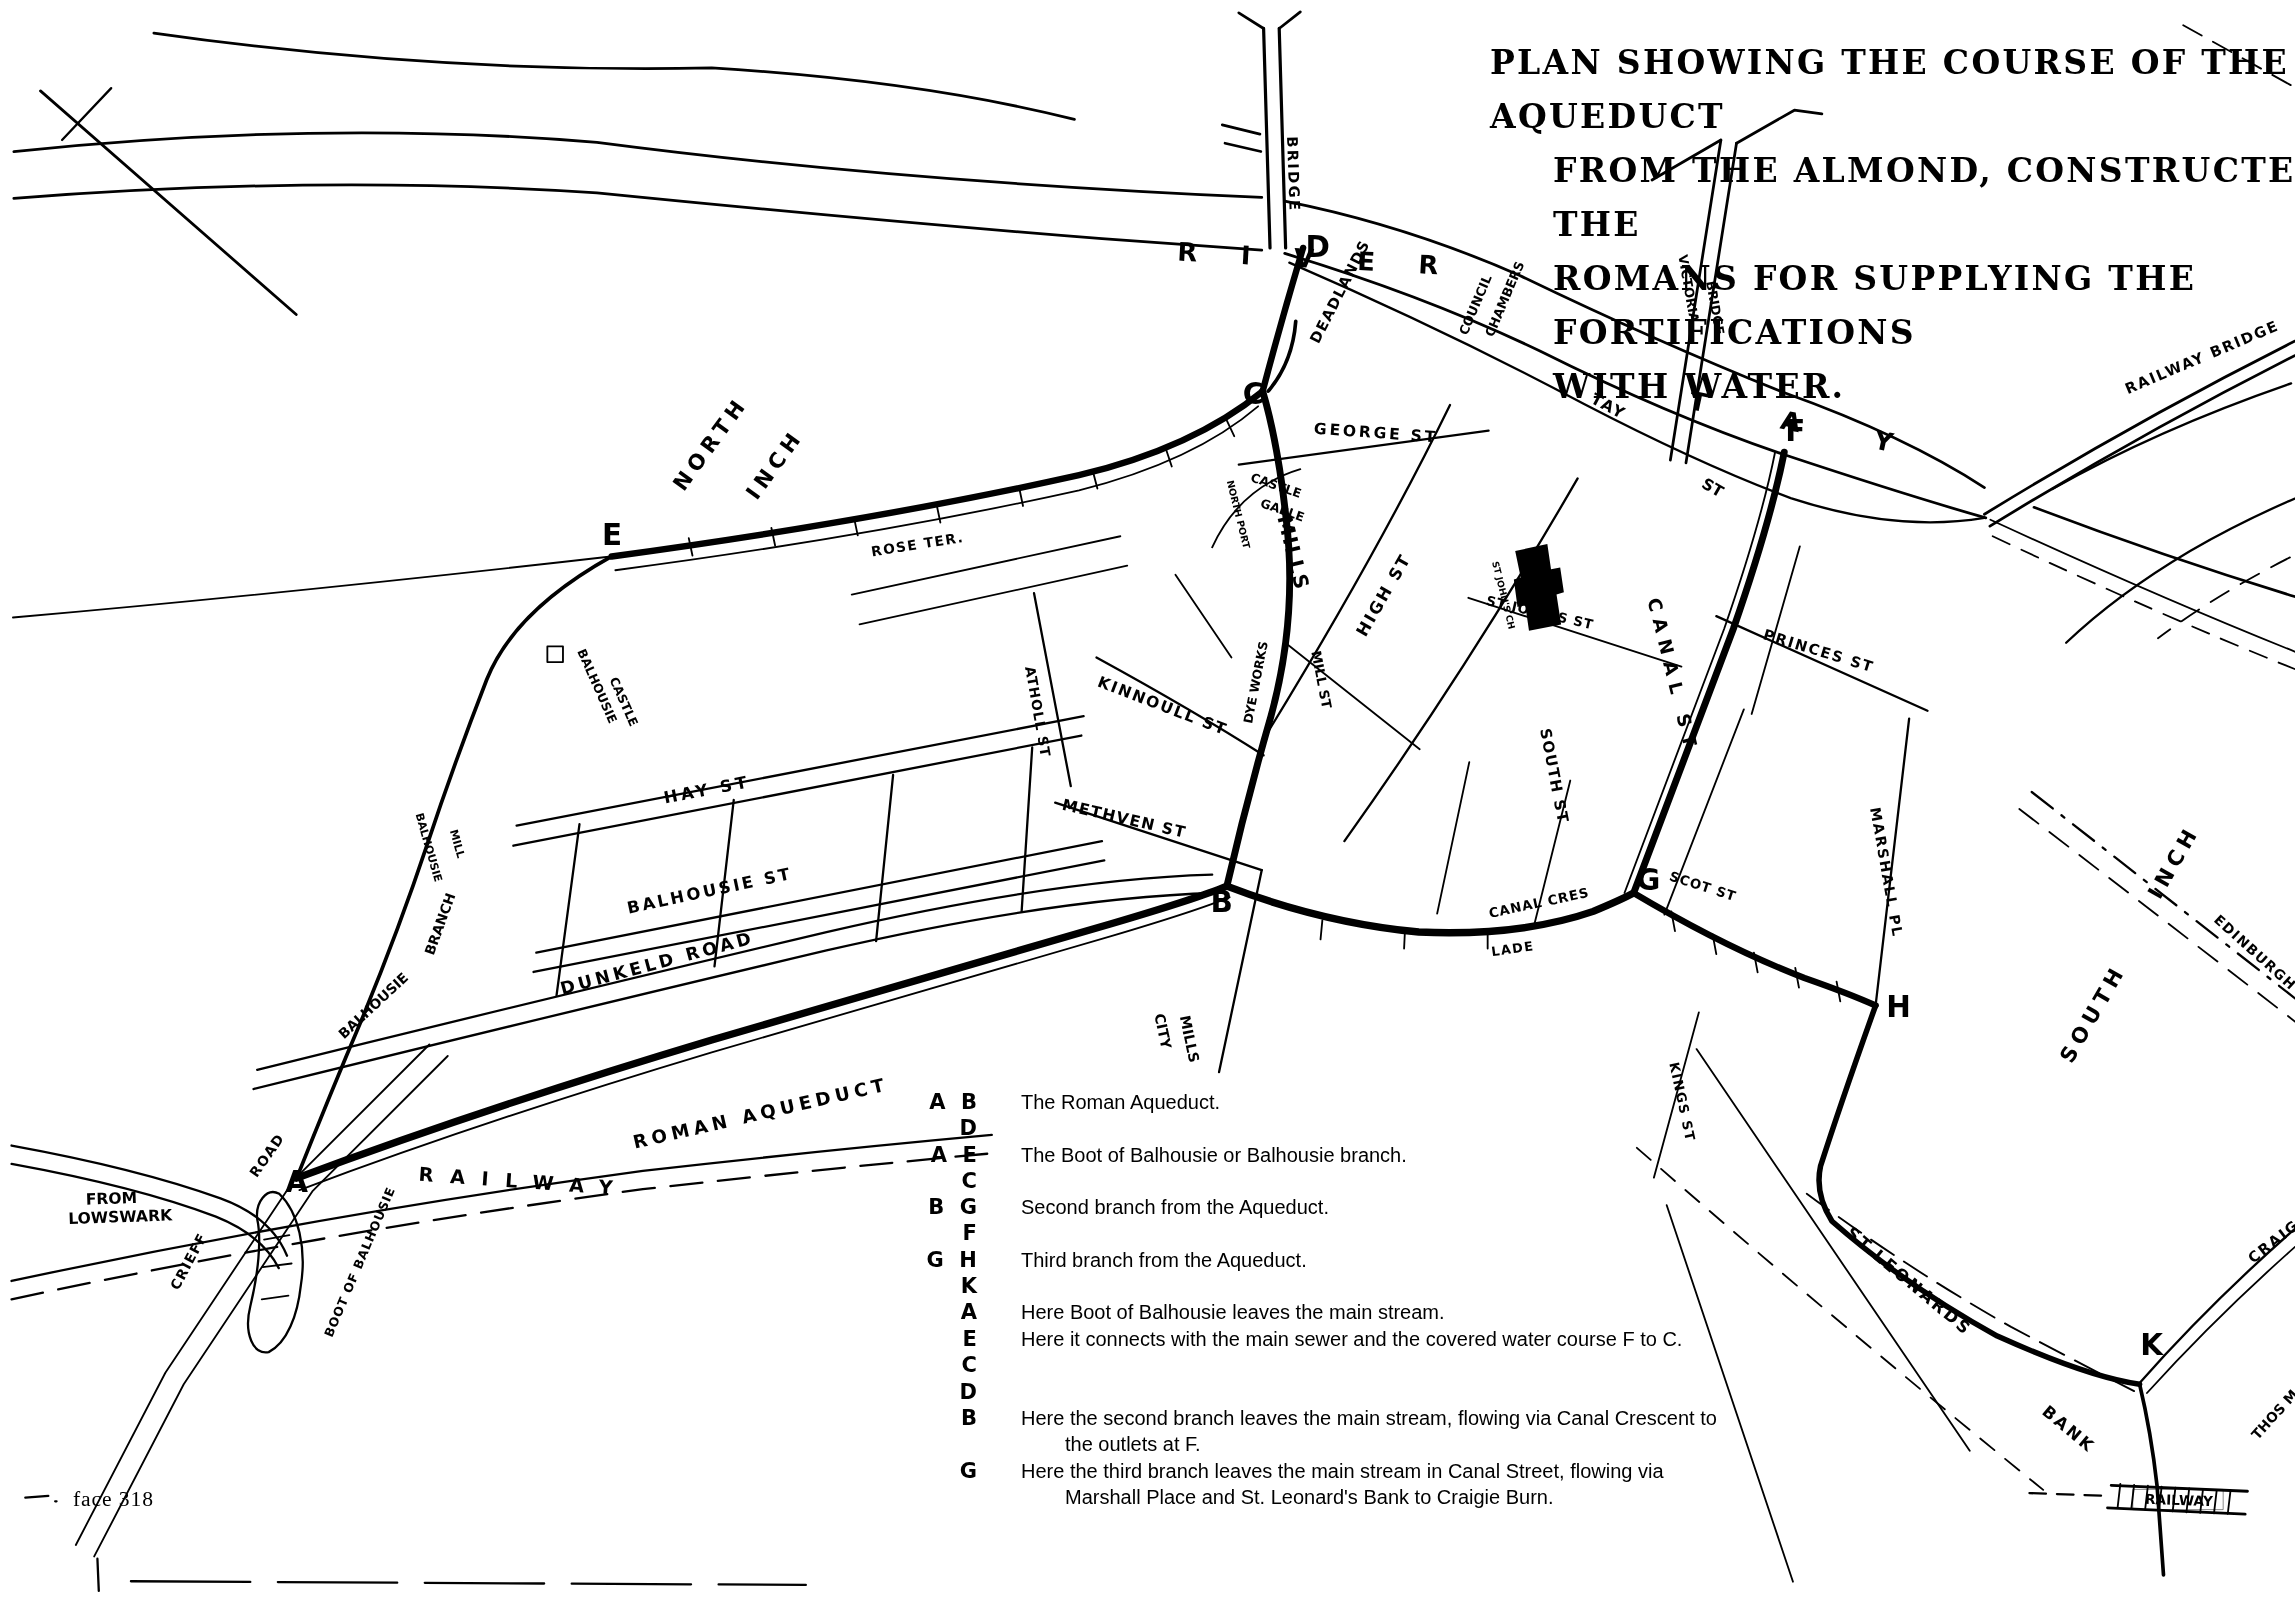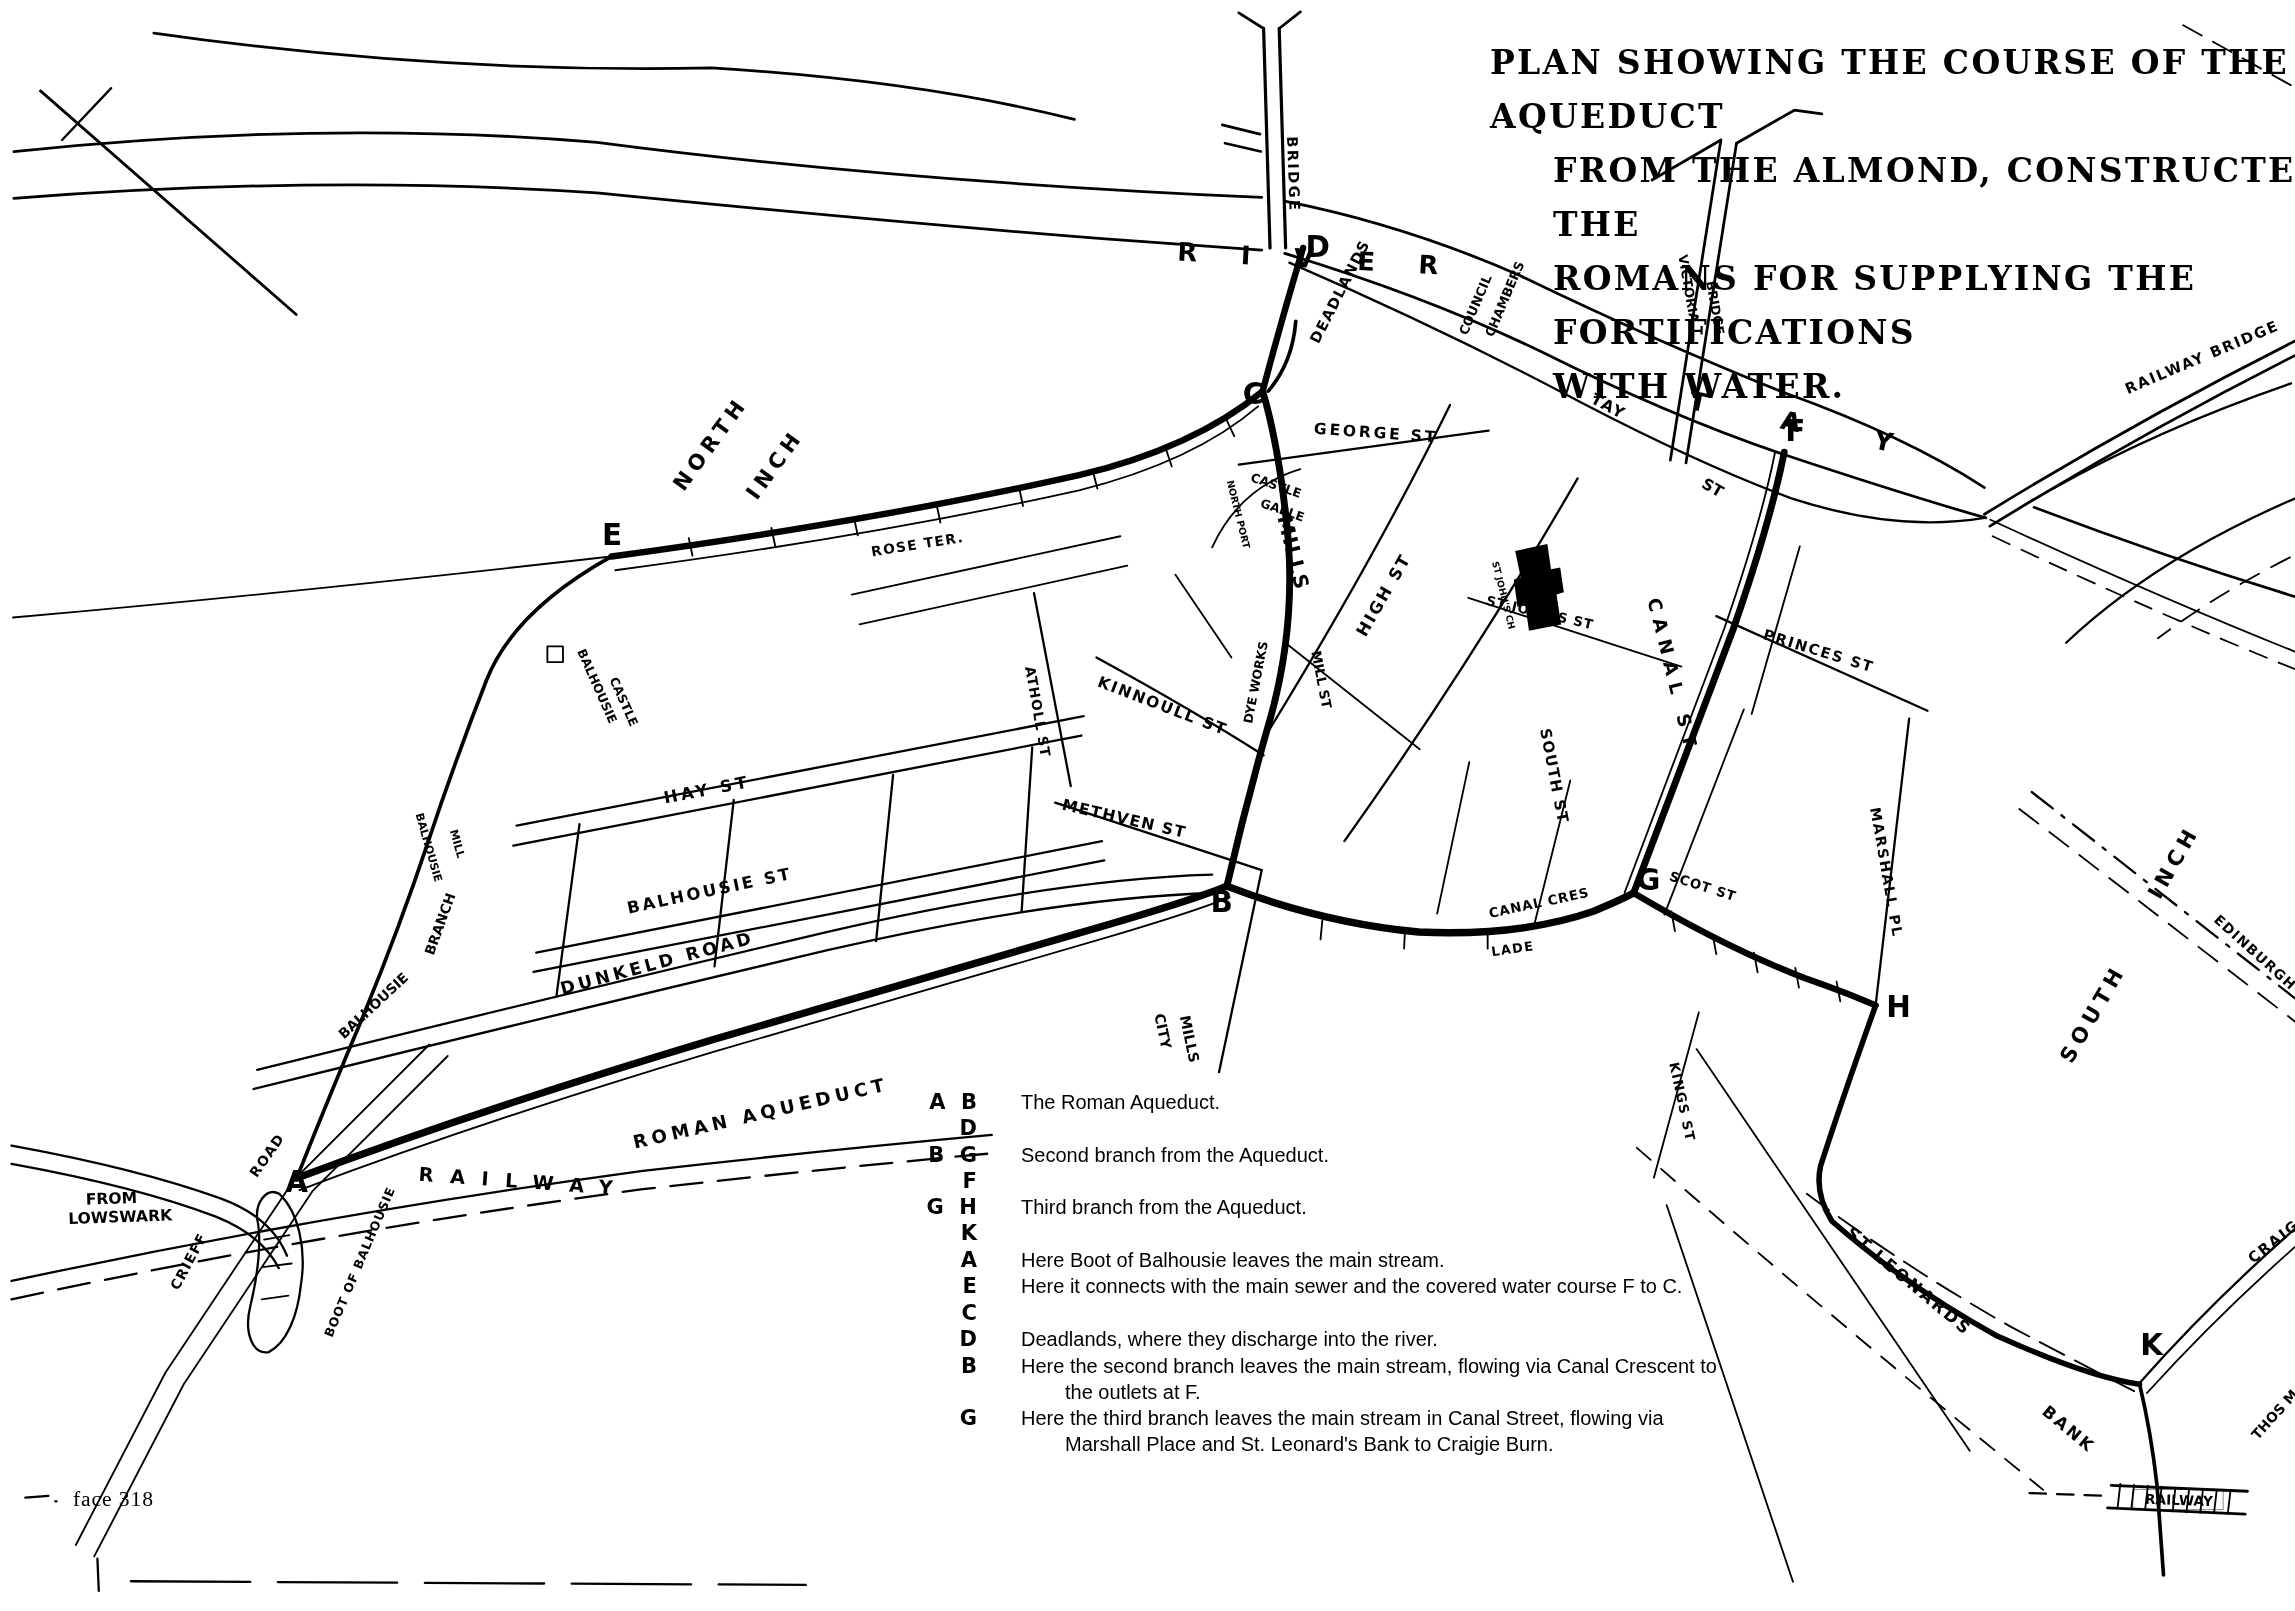"A E C" div.lrow { html: none -> <div> <span>A E C</span> <span>The Boot of Balhousie or Balhousie branch.</span> </div> }
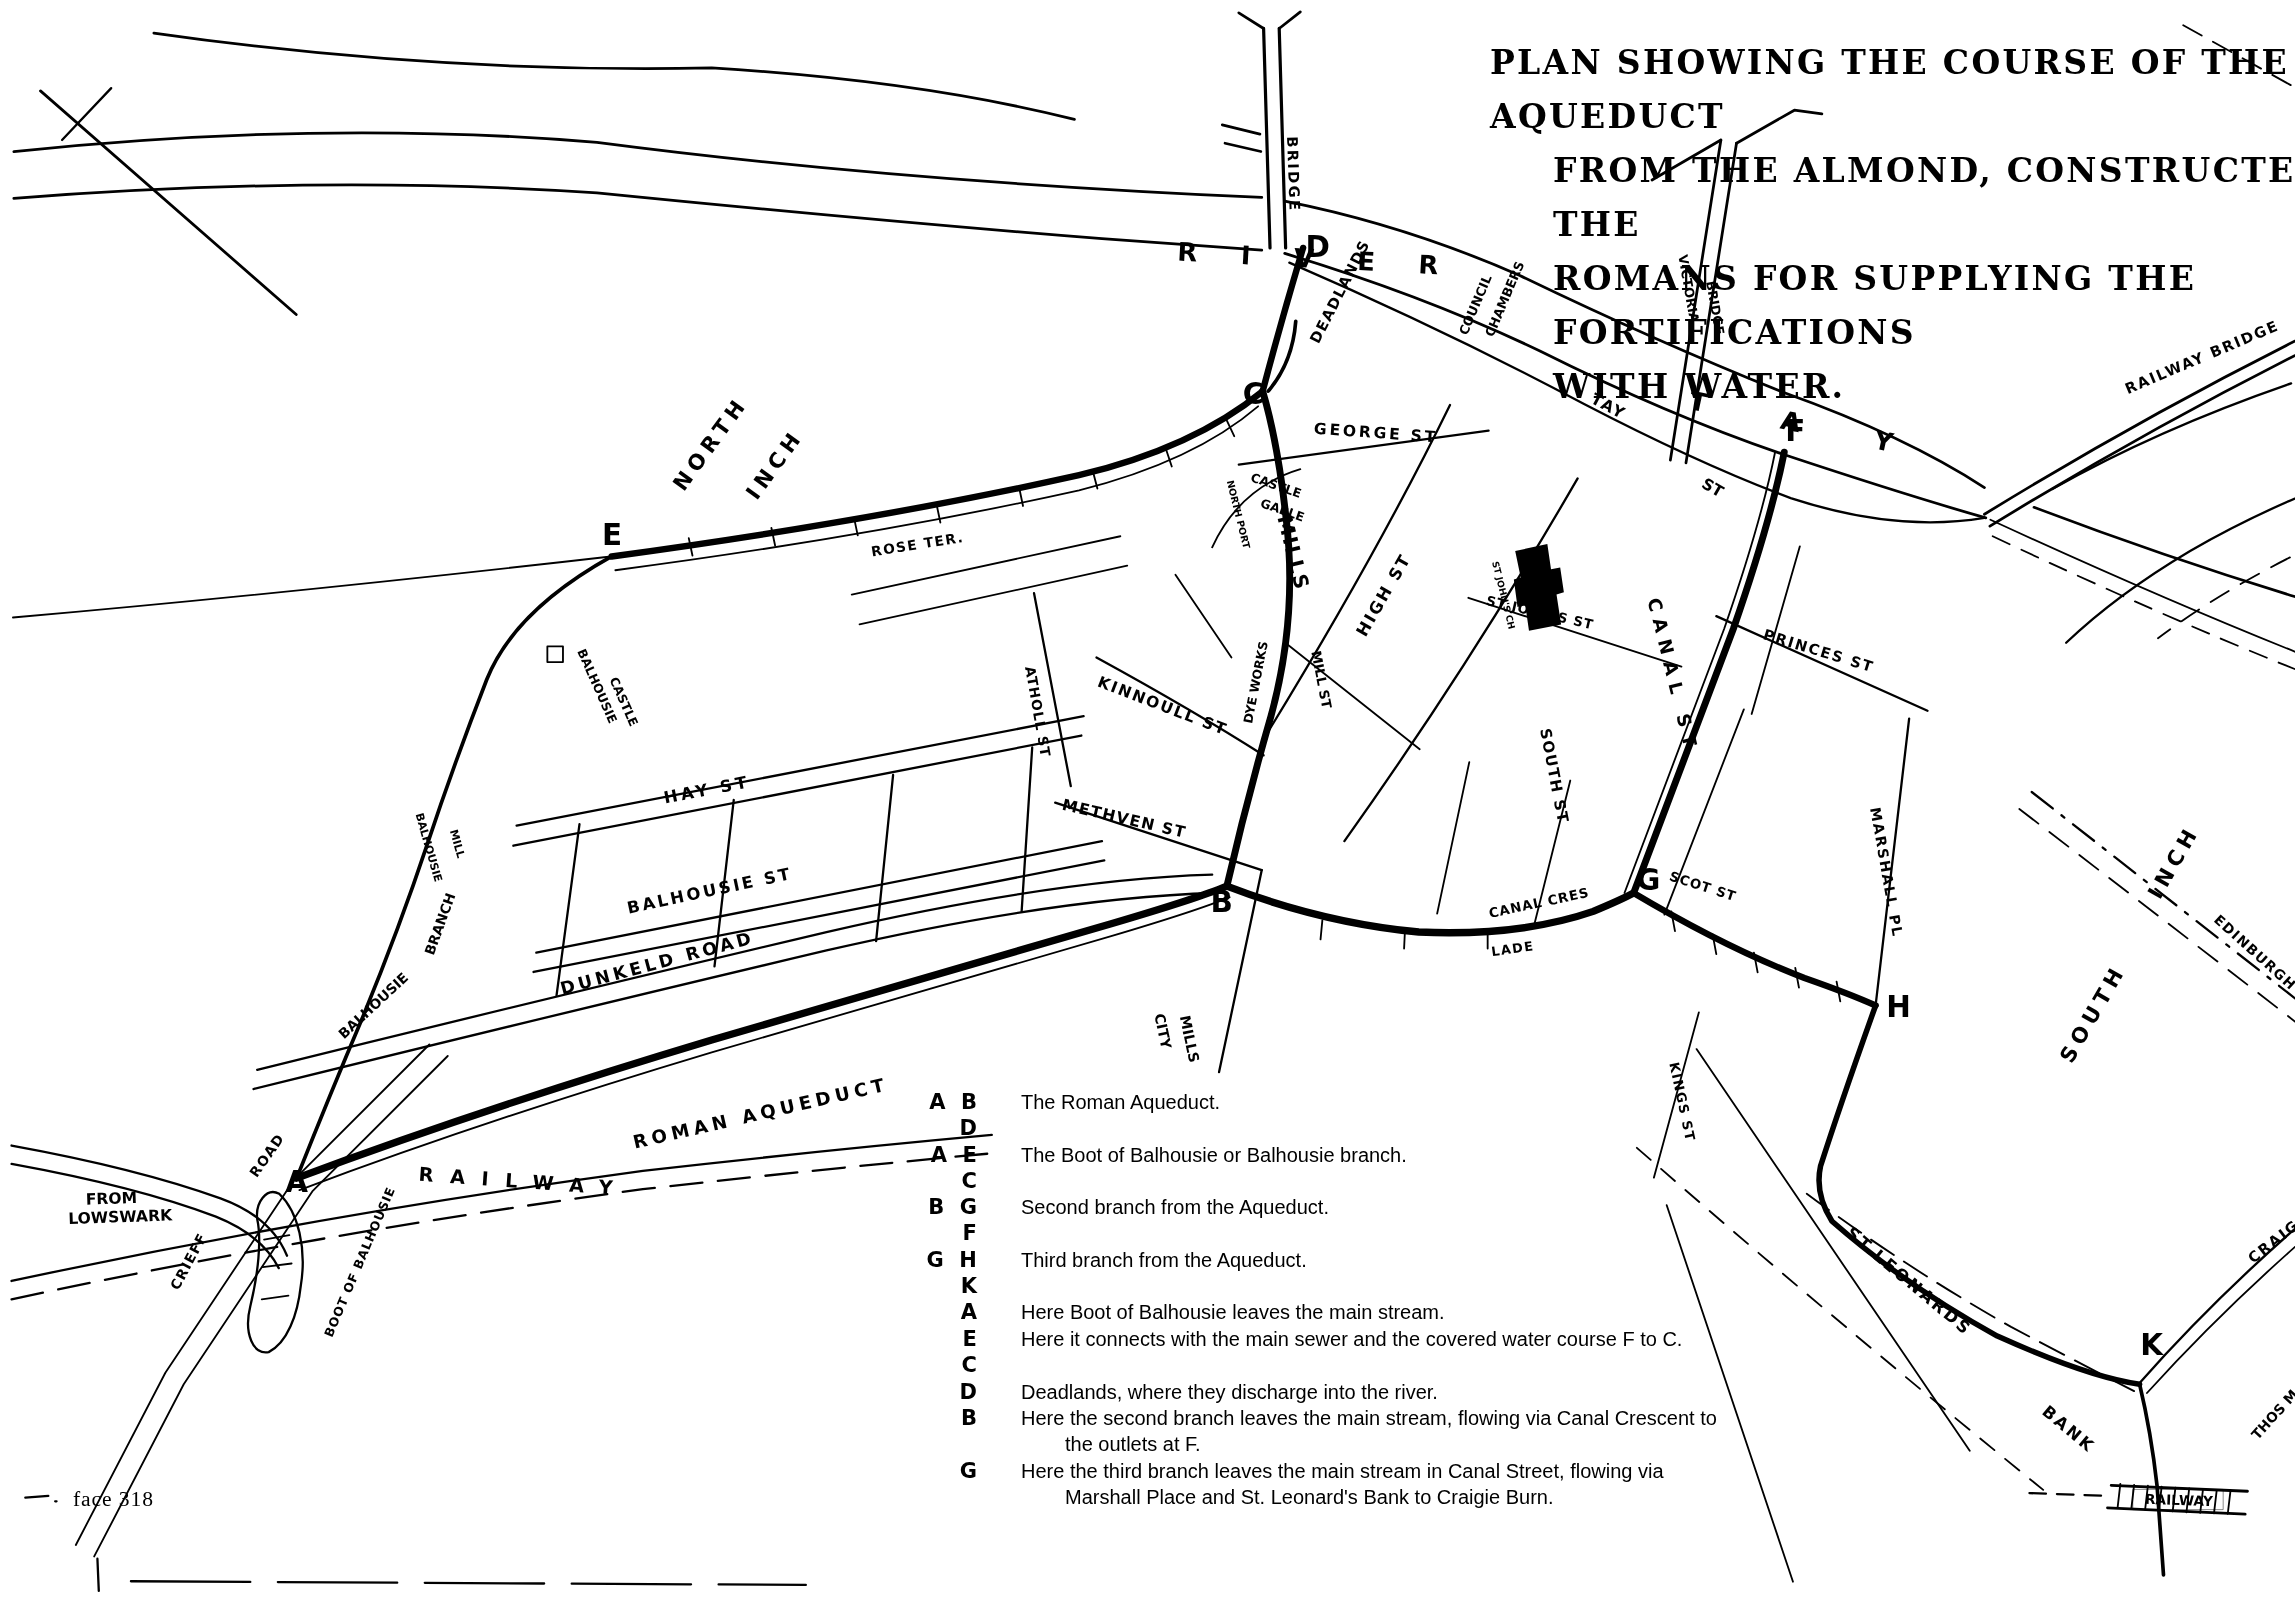"Deadlands, where they discharge into" span.desc { html: <span>Deadlands, where they discharge into the river.</span> -> none }
